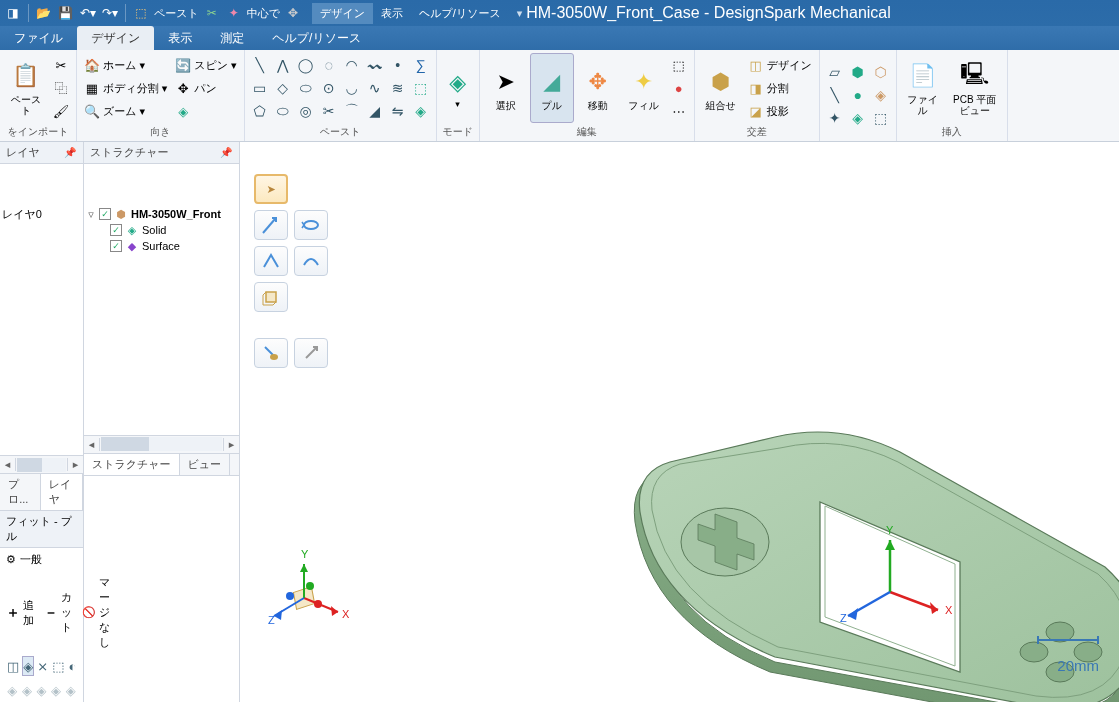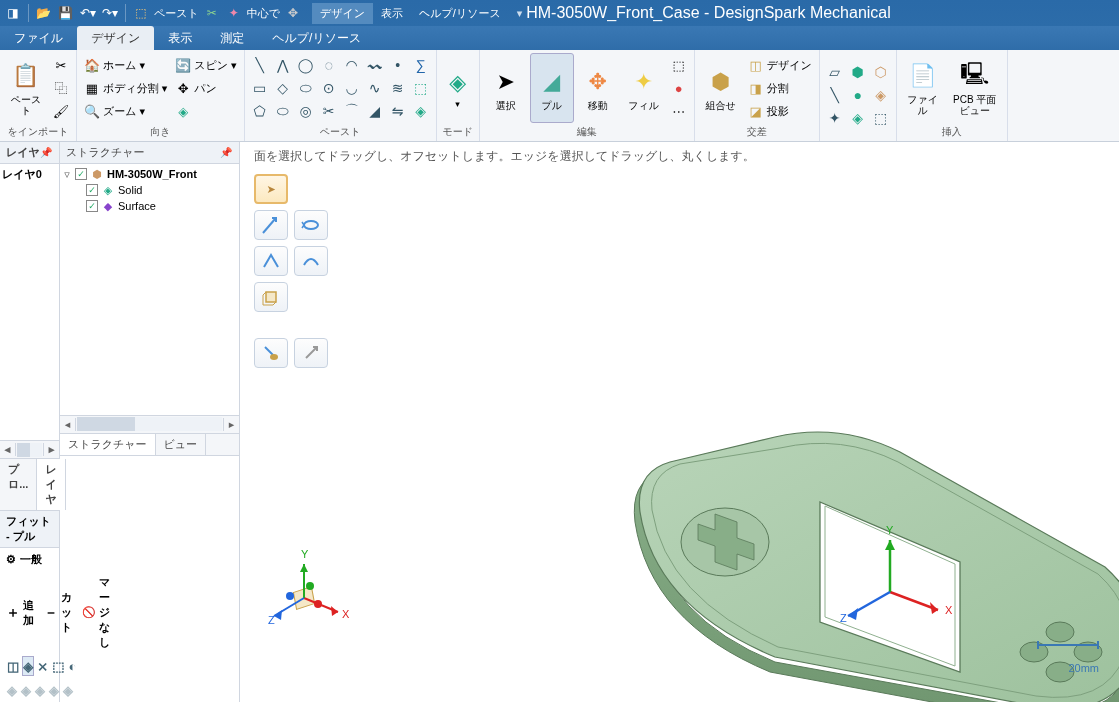"レイヤ" .panel-layer { font-weight: bold -> none; width: 60px -> 84px }
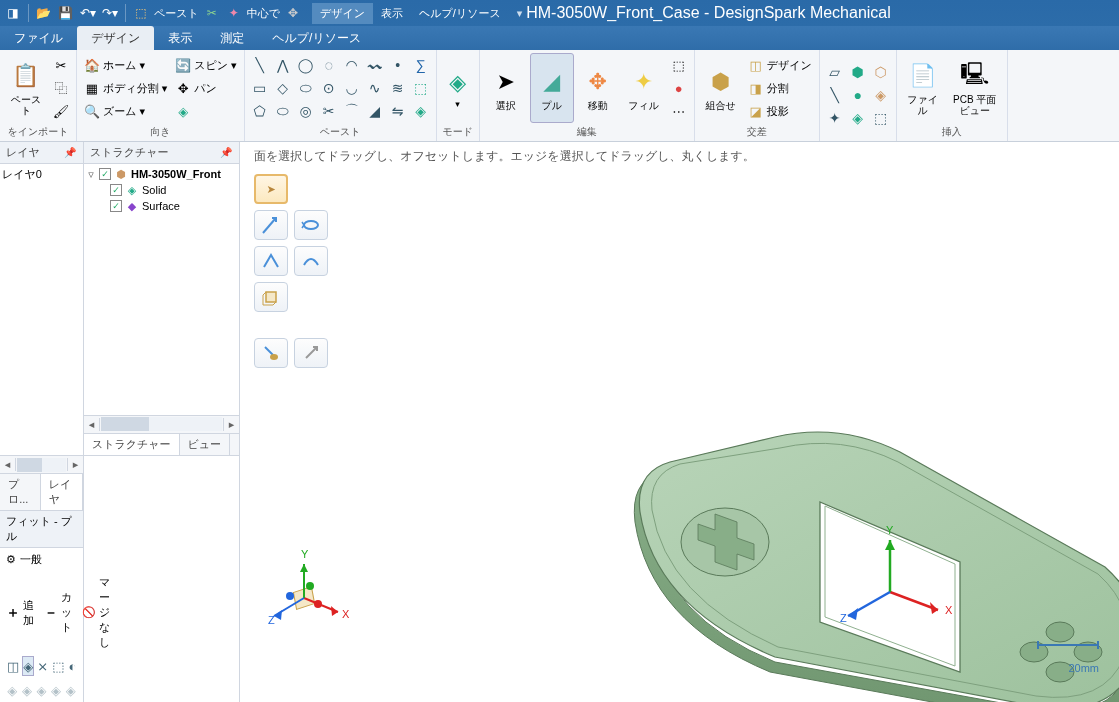"面を選択してドラッグし、オフセットします。エッジを選択してドラッグし、丸くします" div.hint { html: <div>面を選択してドラッグし、オフセットします。エッジを選択してドラッグし、丸くします。</div> -> none }
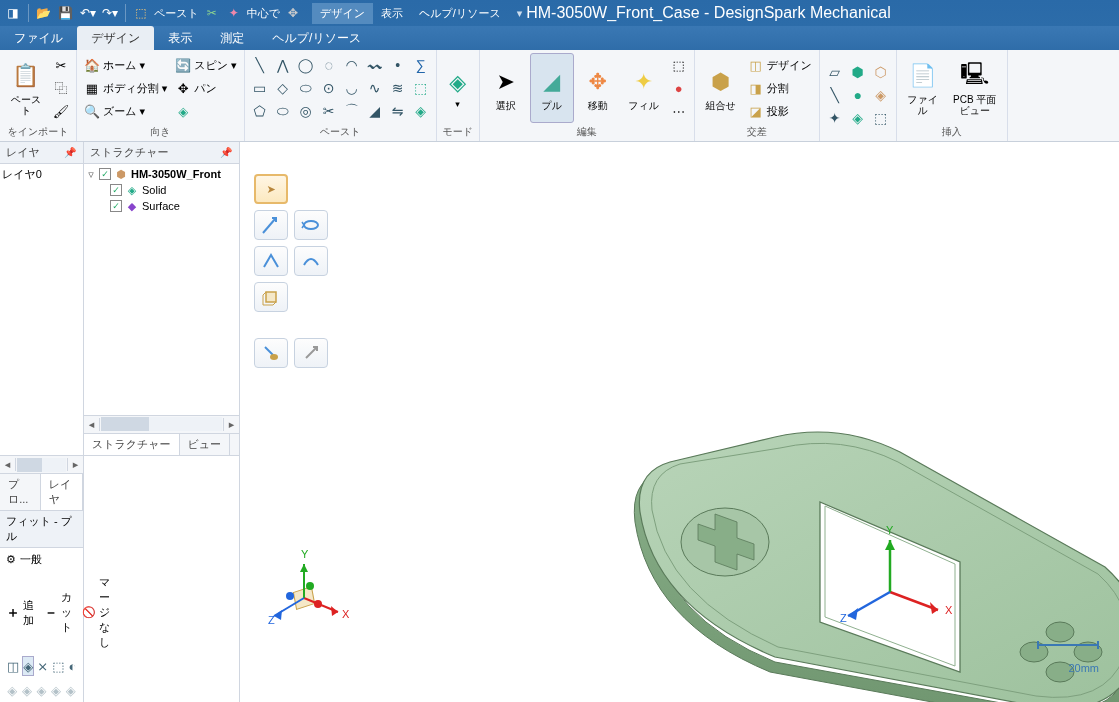"レイヤ0" .pbody { margin-top: none -> 40px }
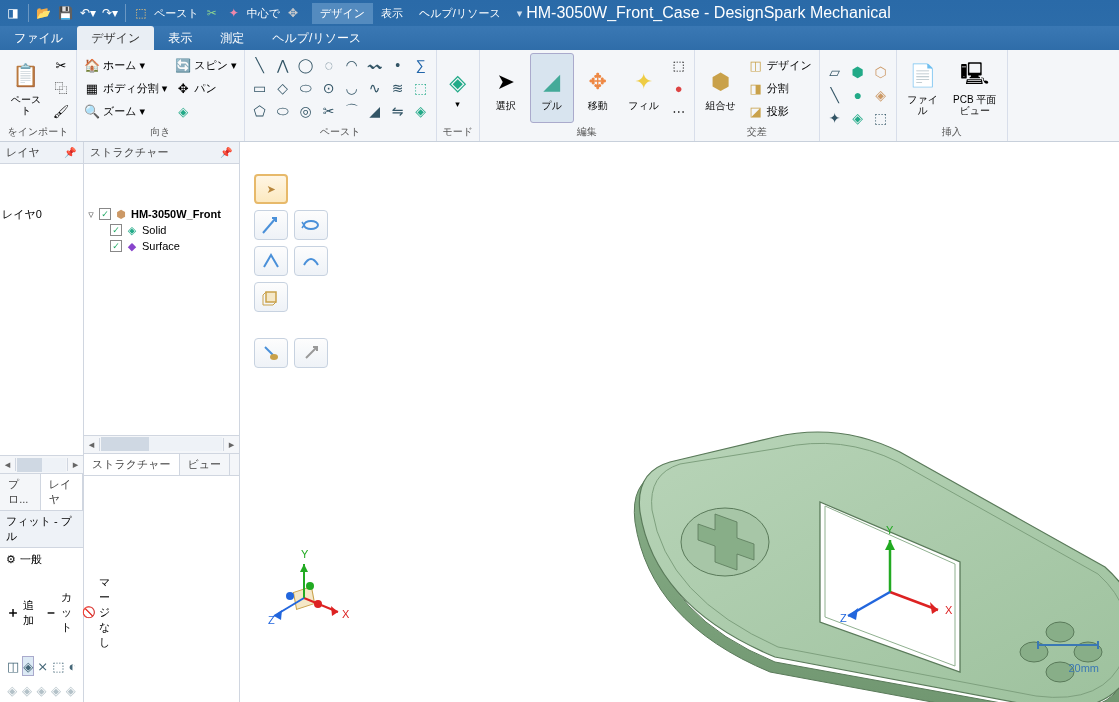"20mm" .scalebar .lab { font-size: 11px -> 15px }
